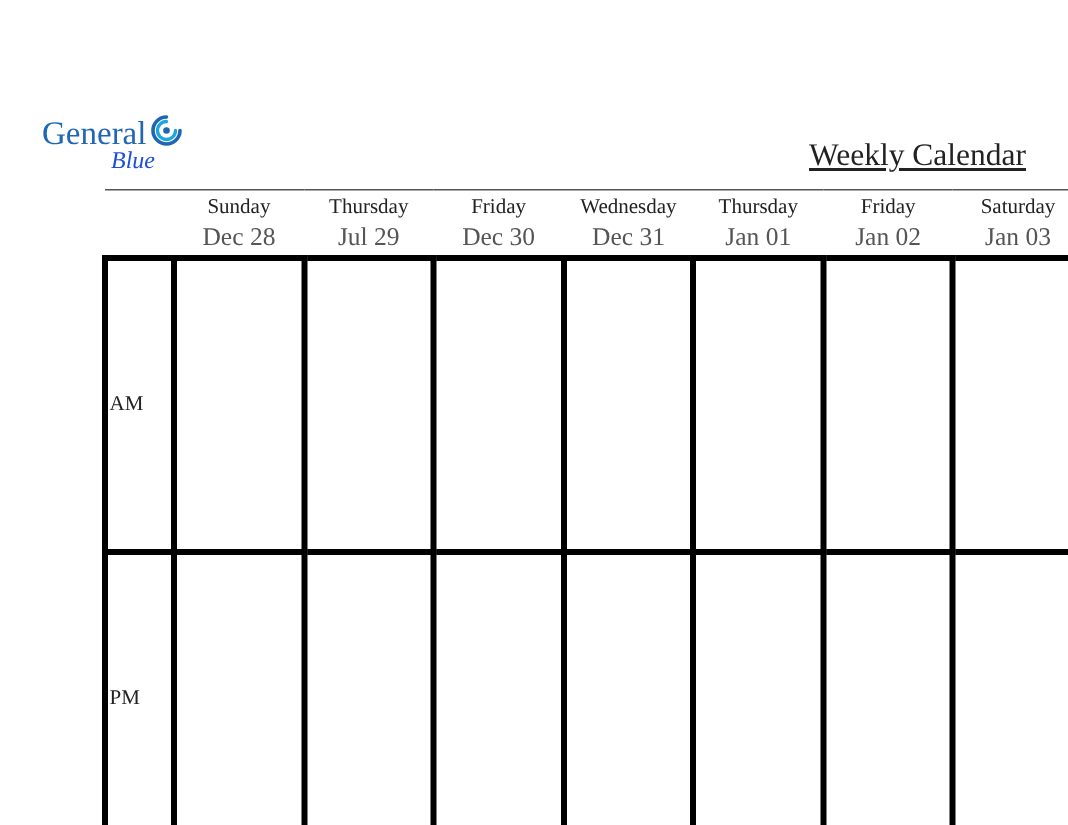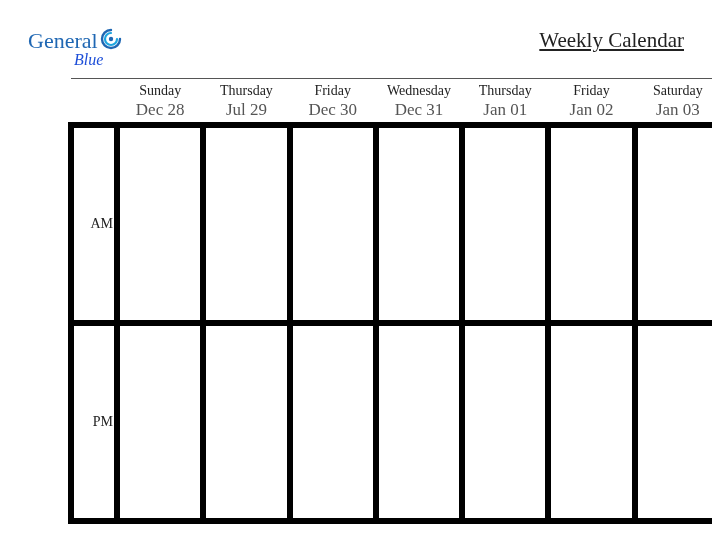"General" .header { align-items: flex-start -> flex-end; margin-top: none -> 48px }
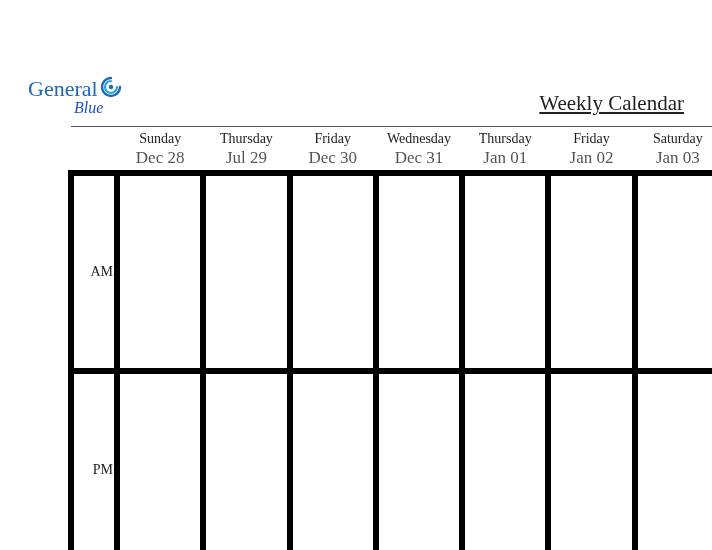"AM" .cal tbody td { border: 6px solid #000000 -> 4px solid #000000; text-align: right -> left }
